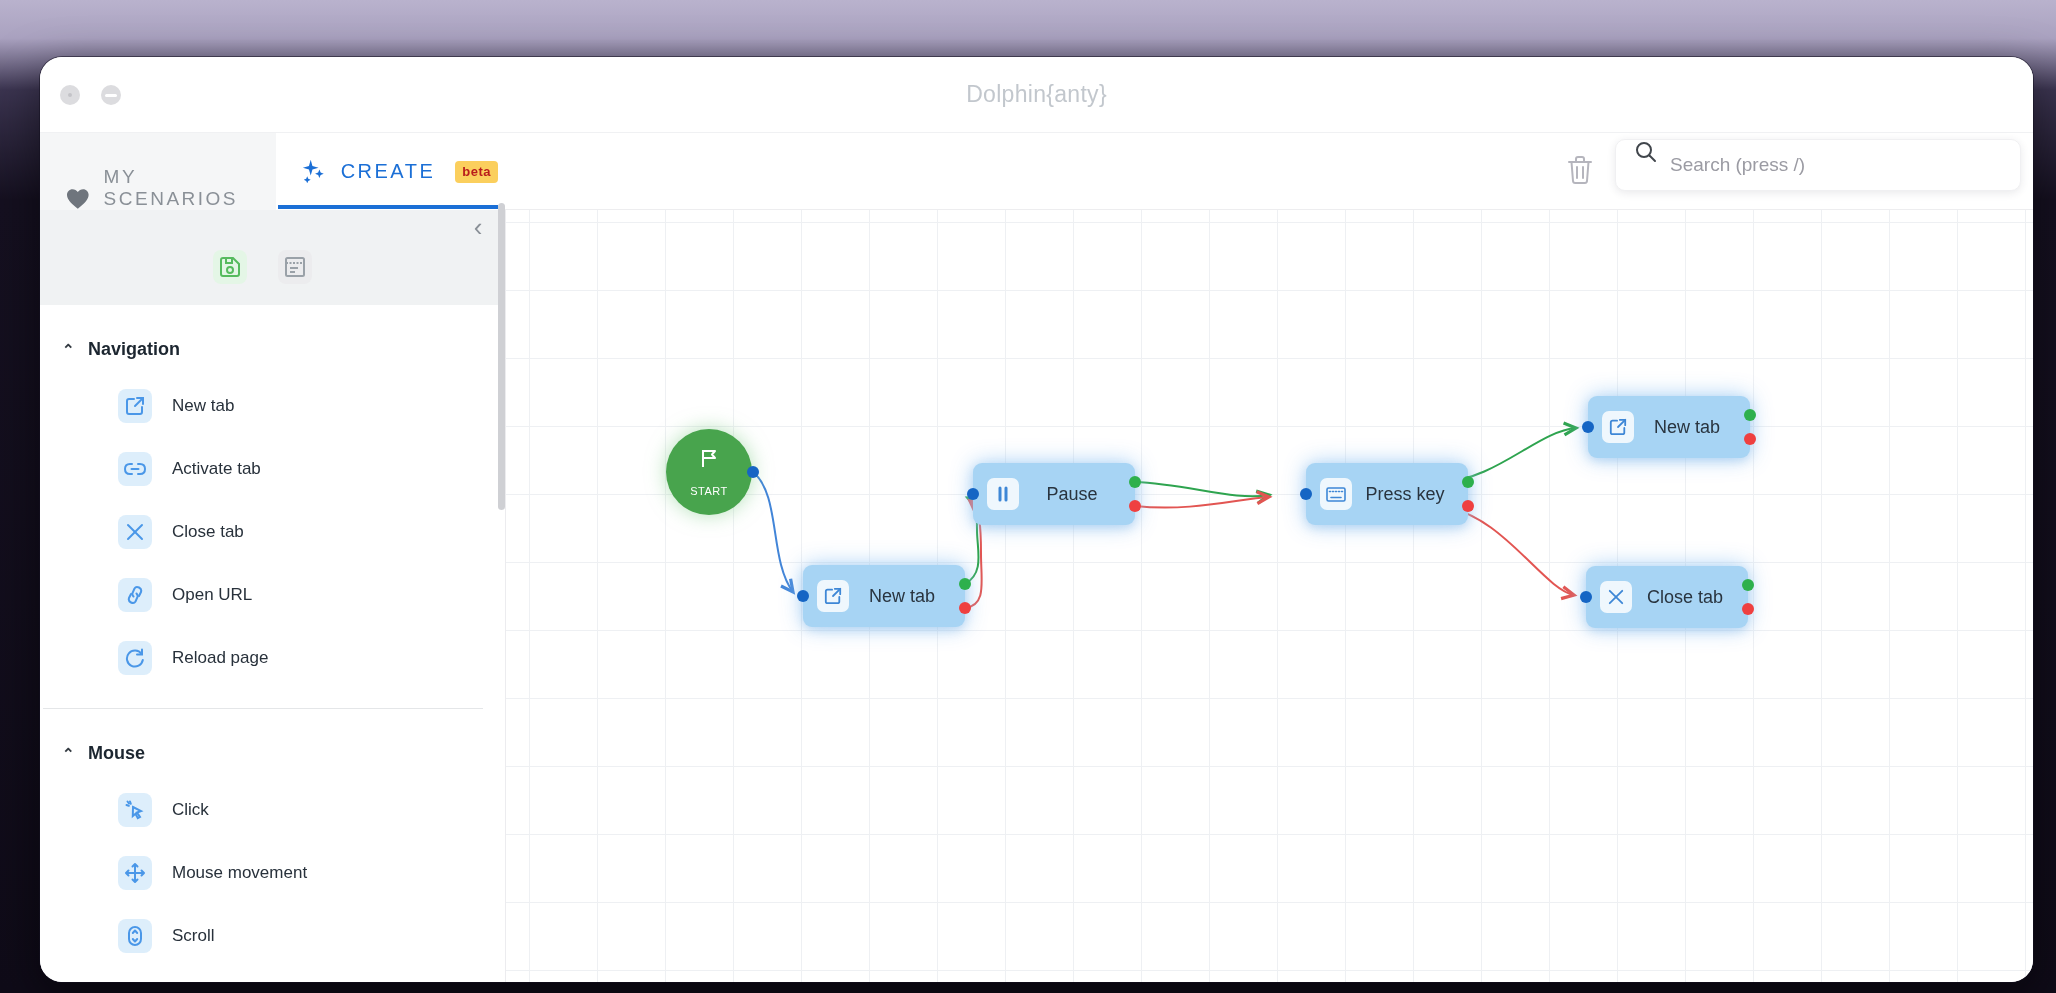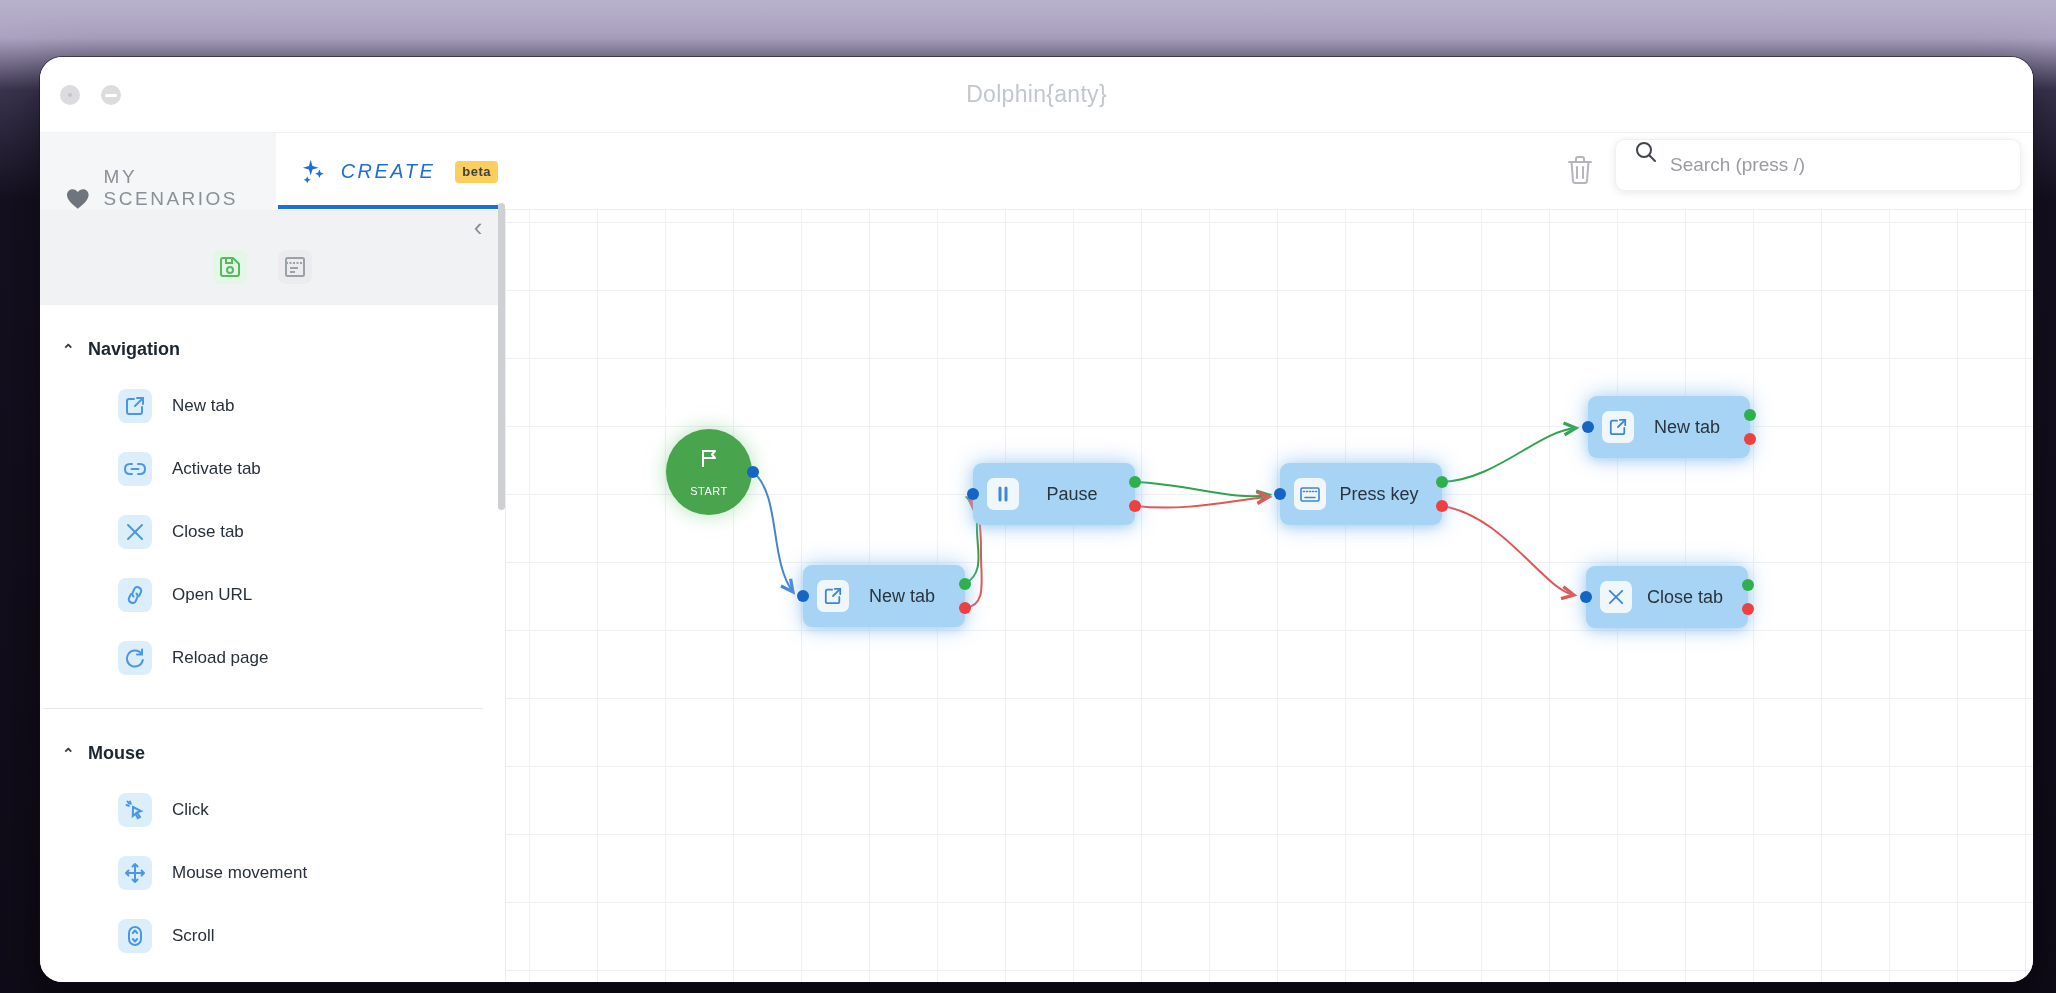"CREATE" .tab-create .lbl { font-style: italic -> none }
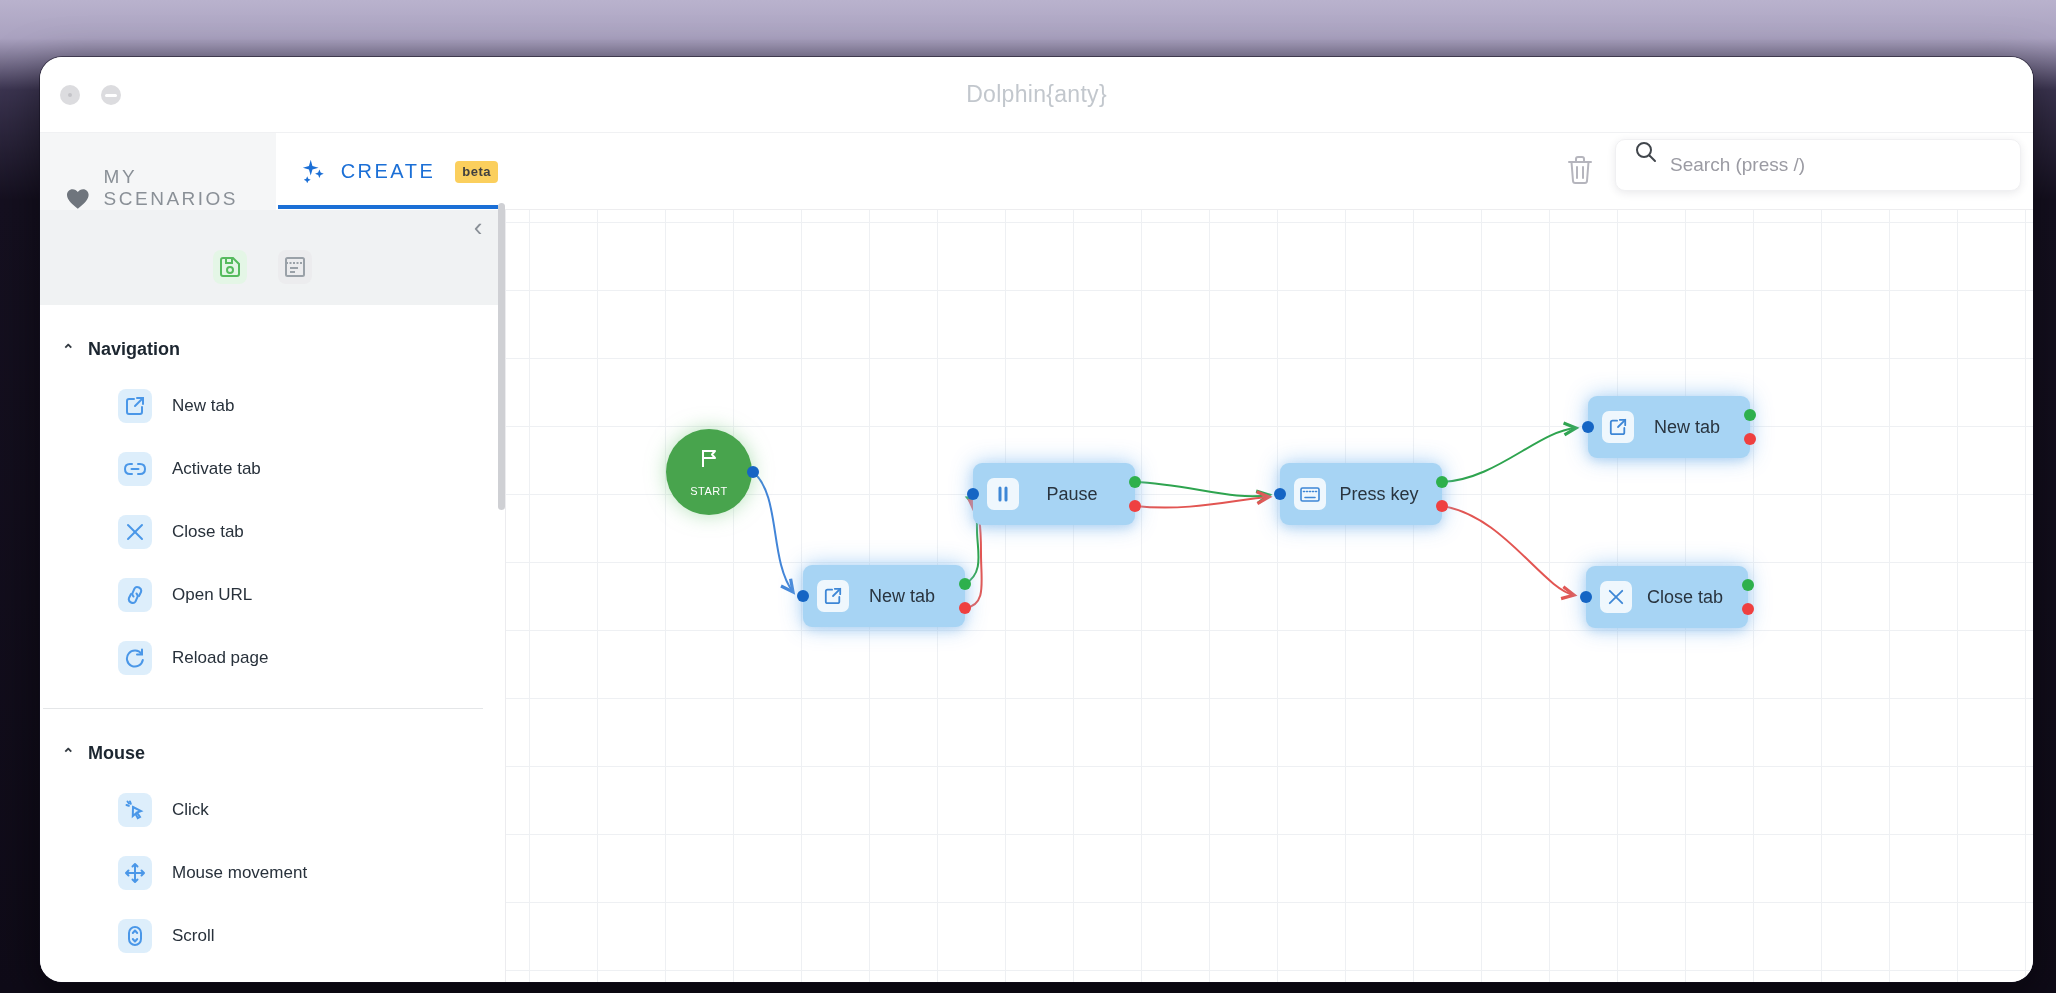"beta" .beta-badge { color: #404040 -> #b91c1c }
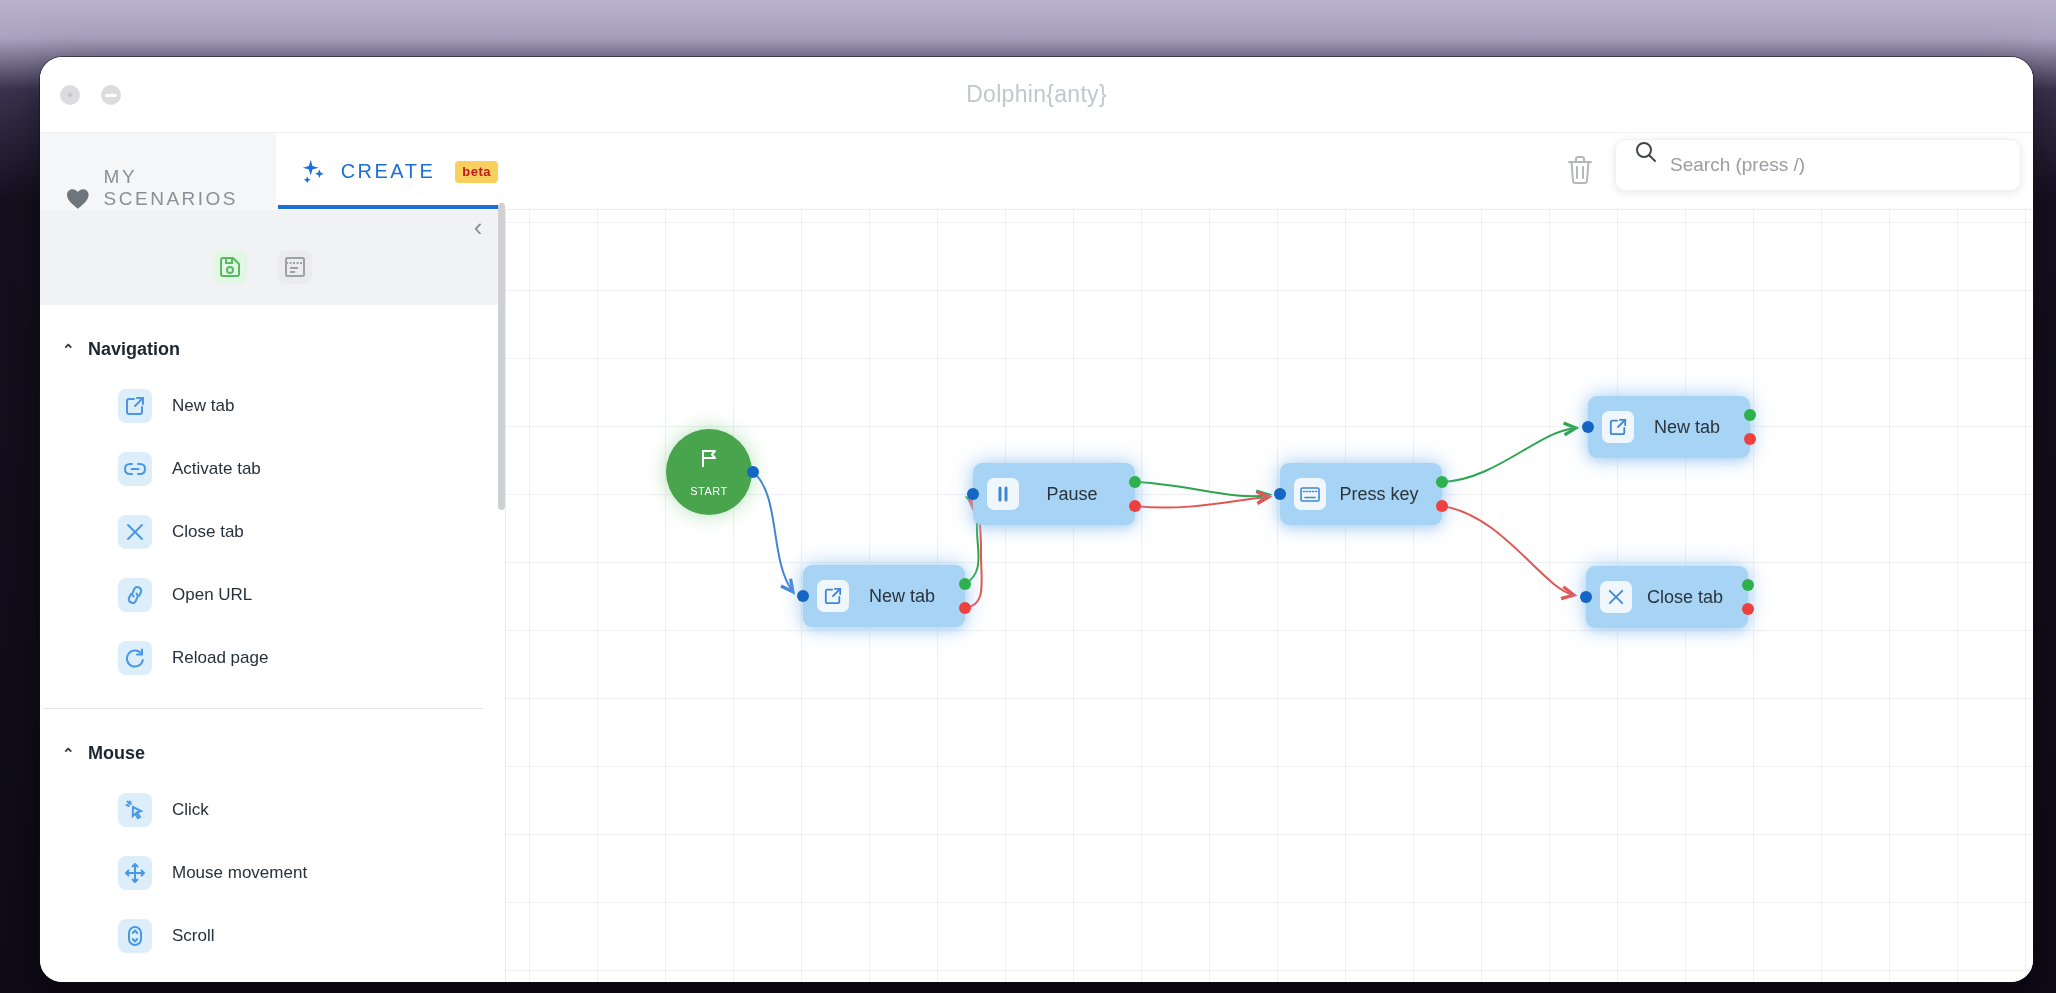"Press key" #n-presskey { left: 774px -> 800px }
